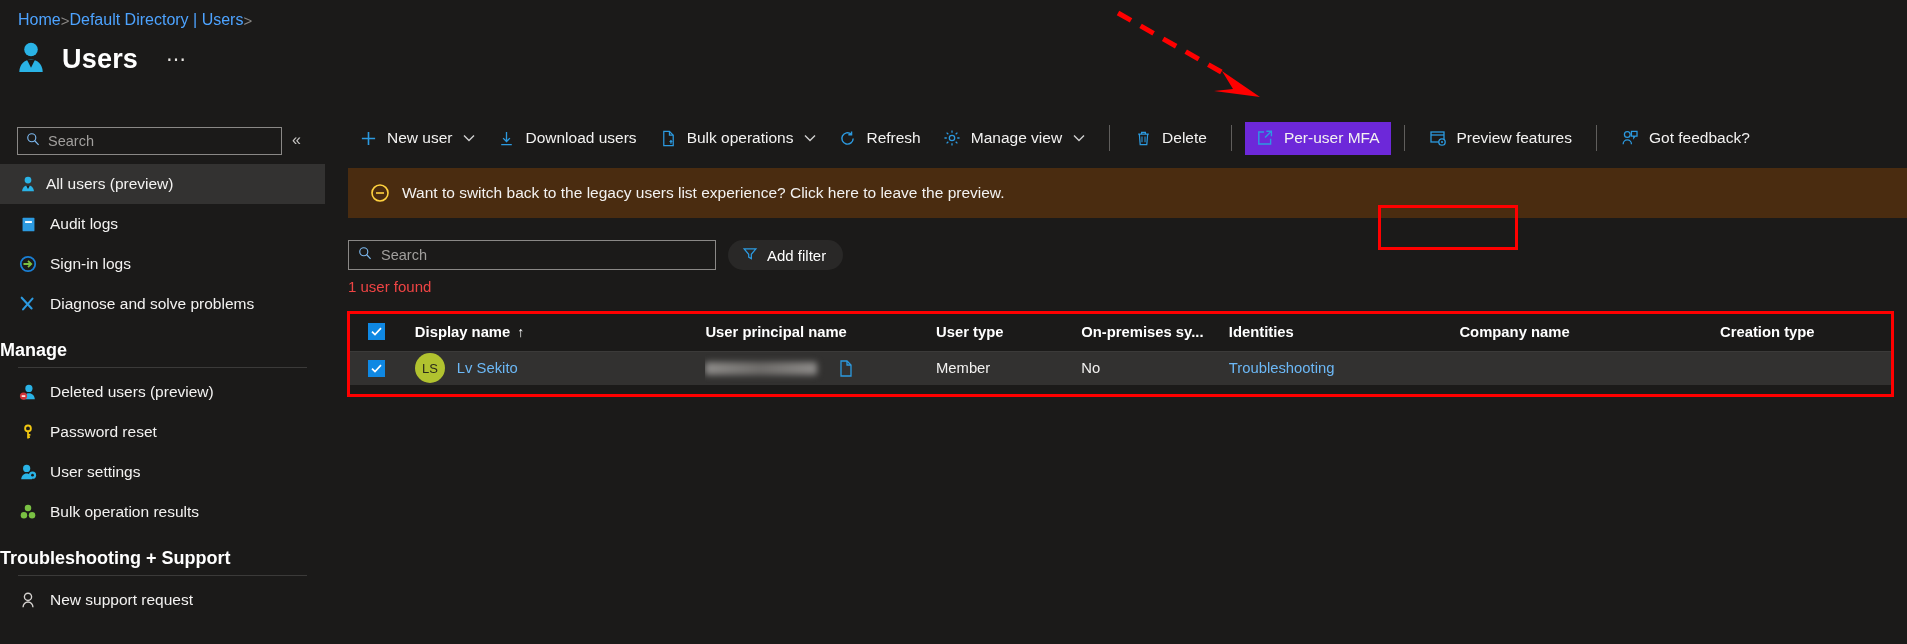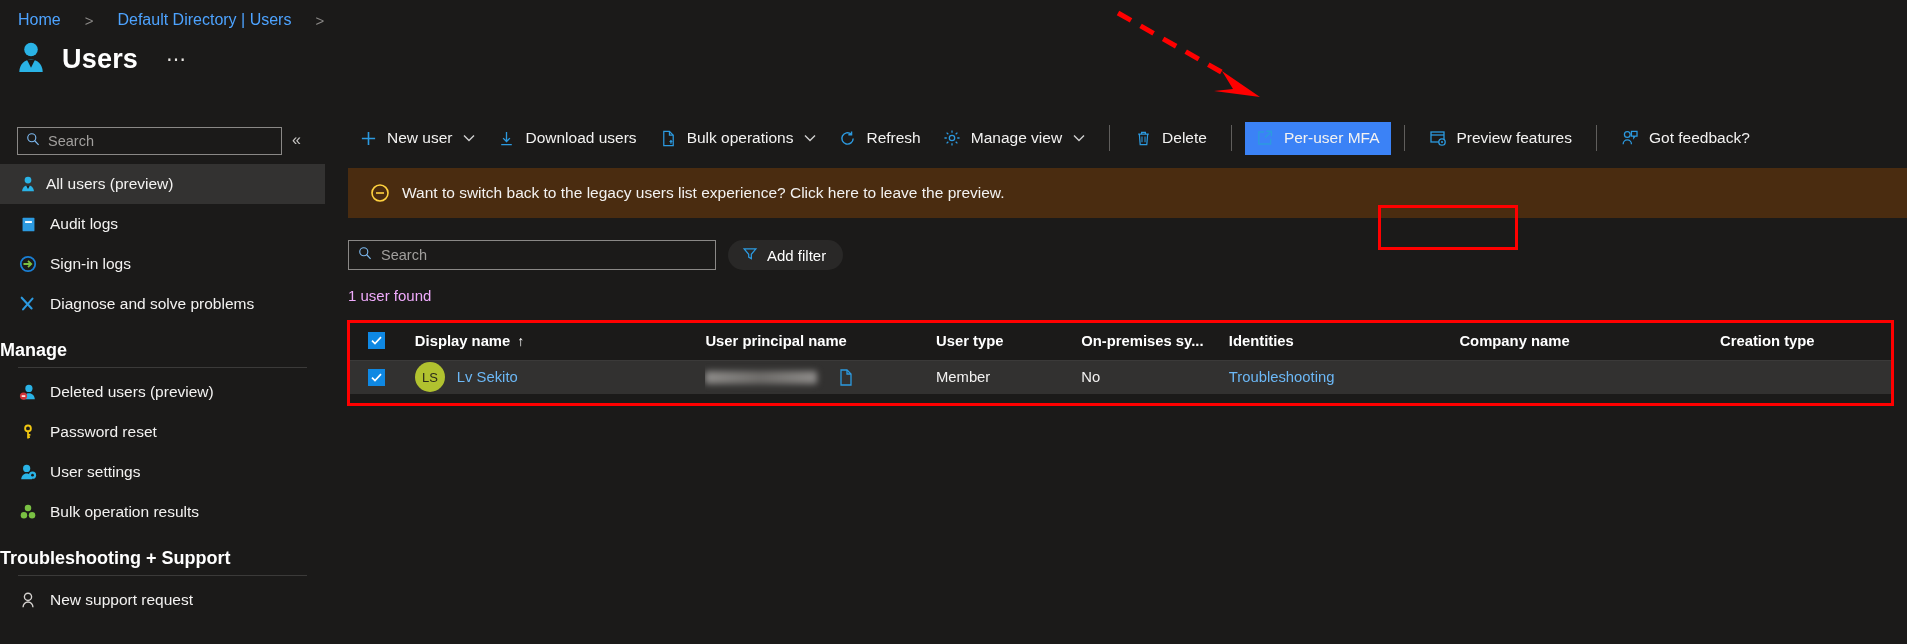"Home" .breadcrumb { gap: 24px -> 0 }
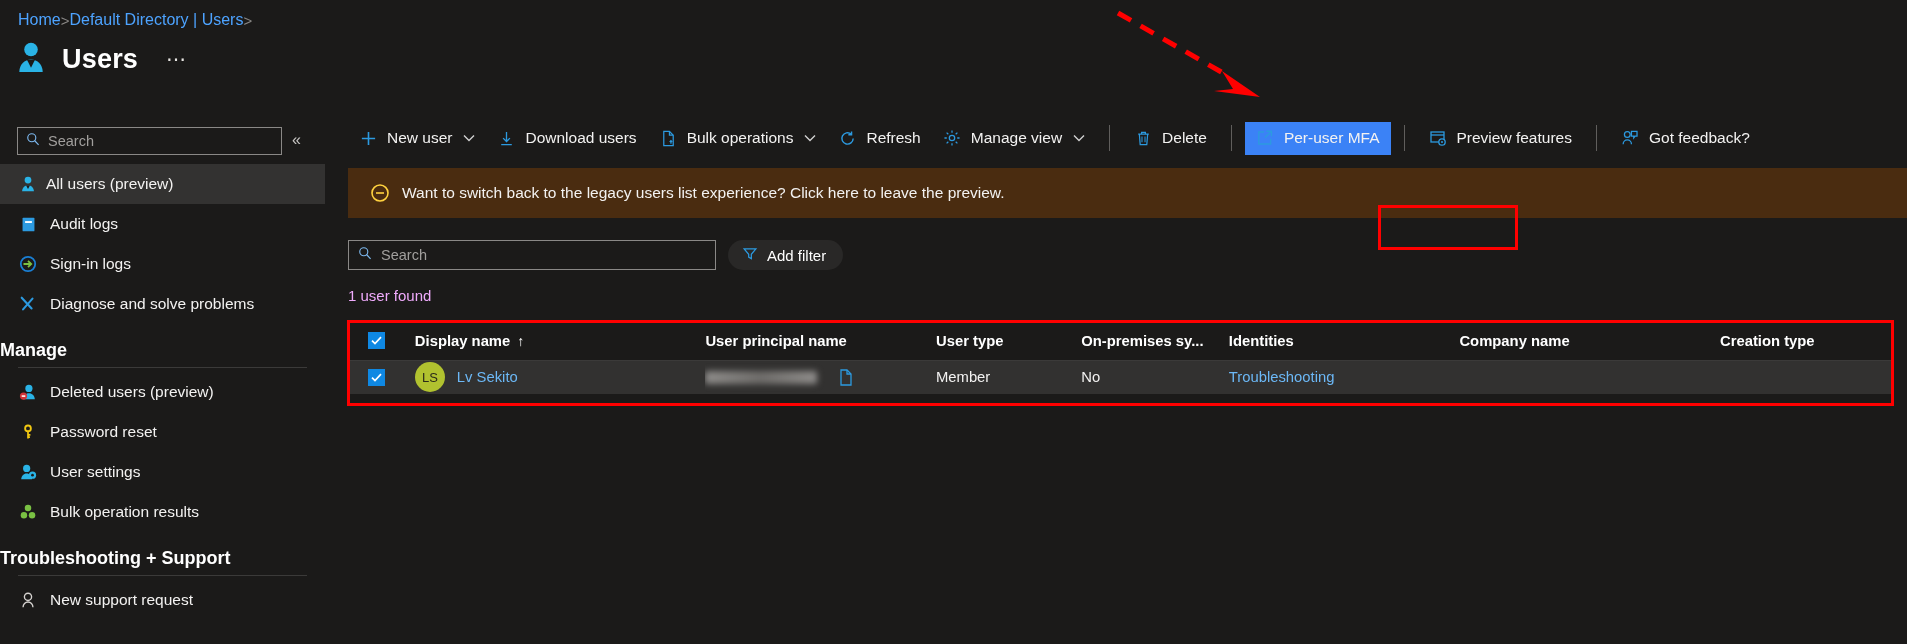"Per-user MFA" .tb-btn.highlight { background: #3b82f6 -> #6d28d9 }
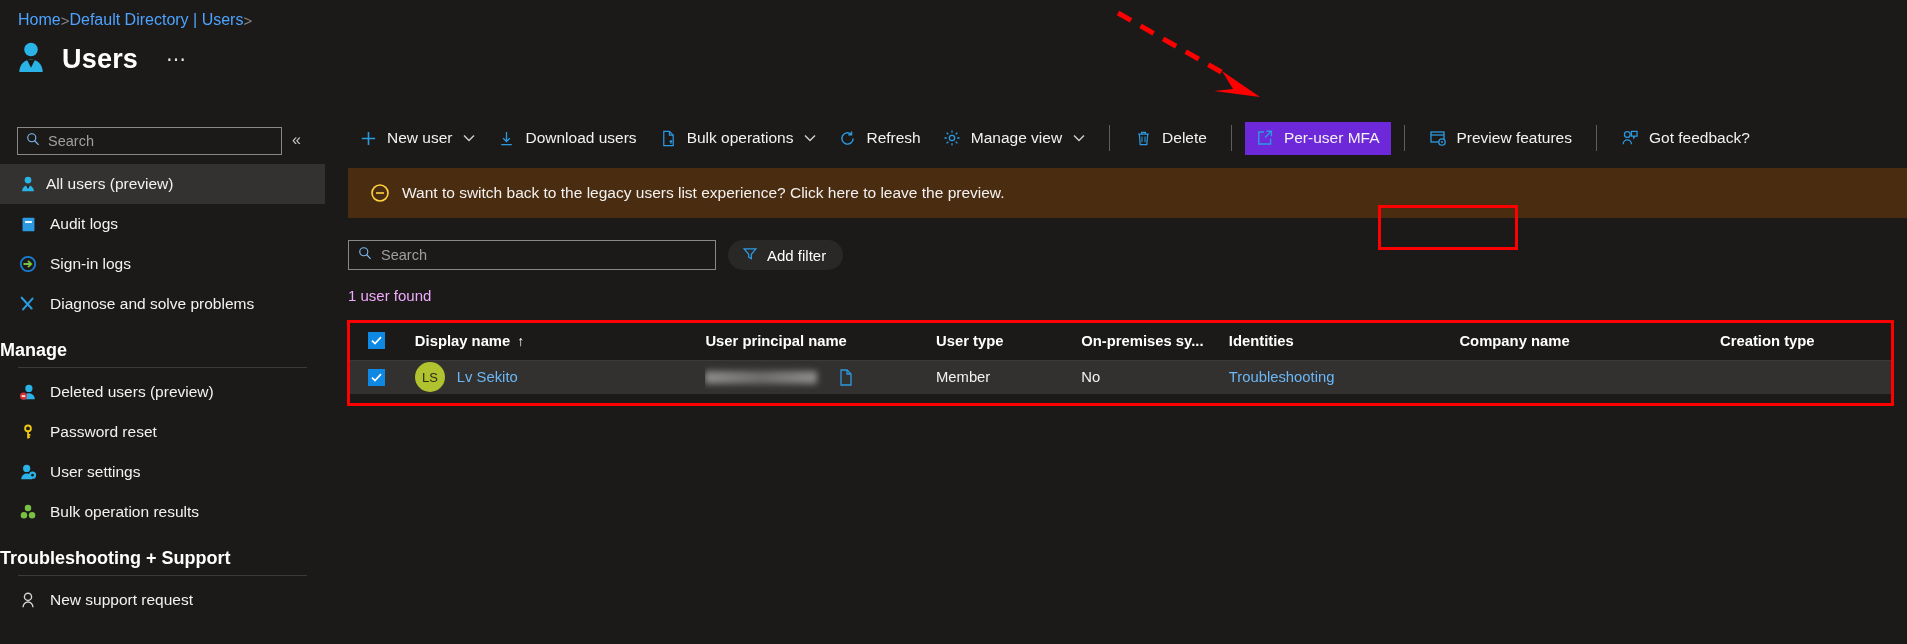"1 user found" .result-count { color: #f0abfc -> #ef4444; margin-top: 17px -> 8px }
